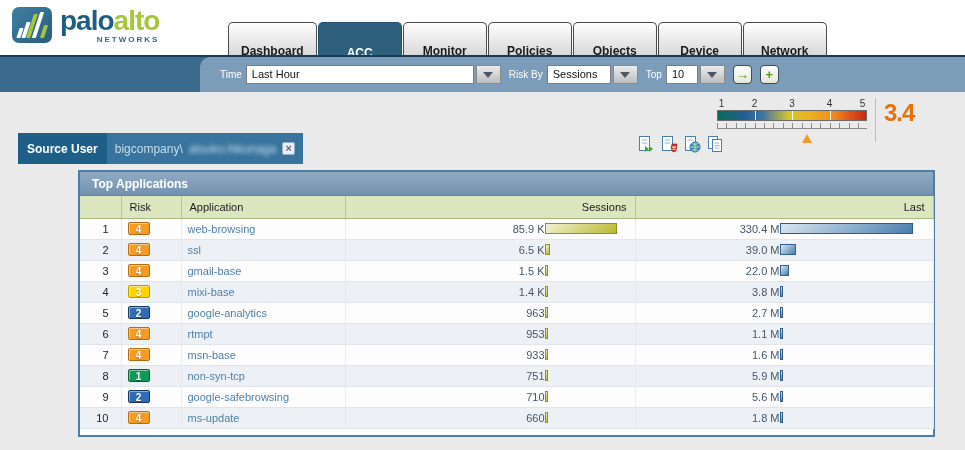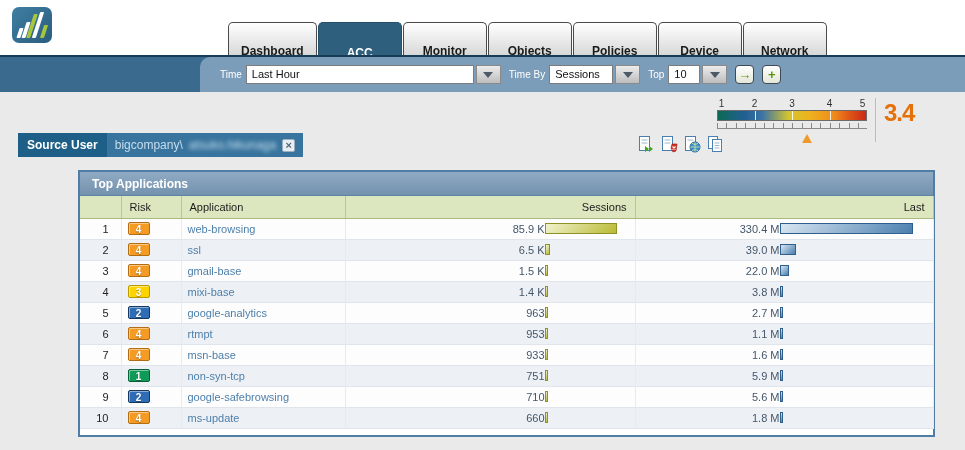"paloalto" div.logo-text { html: none -> <div> <div><span>palo</span><span>alto</span></div> <div>NETWORKS</div> </div> }
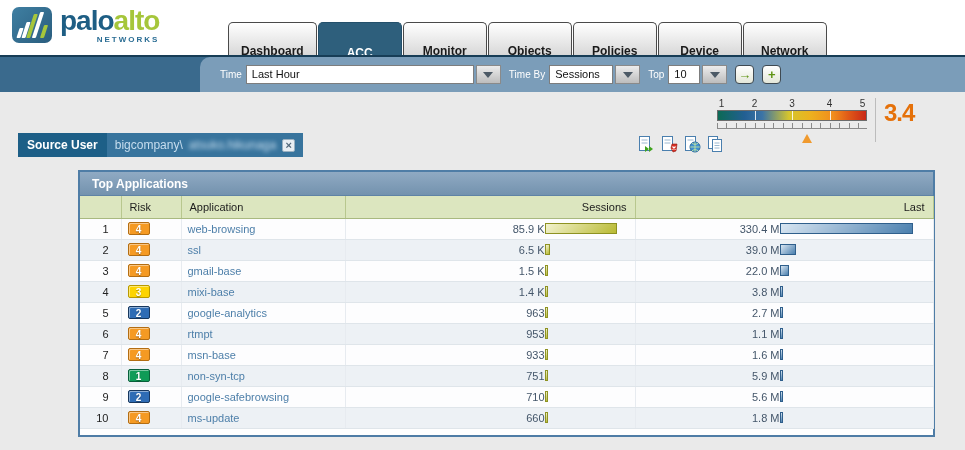"Objects" div.tab { order: before "Policies" -> after "Policies" }
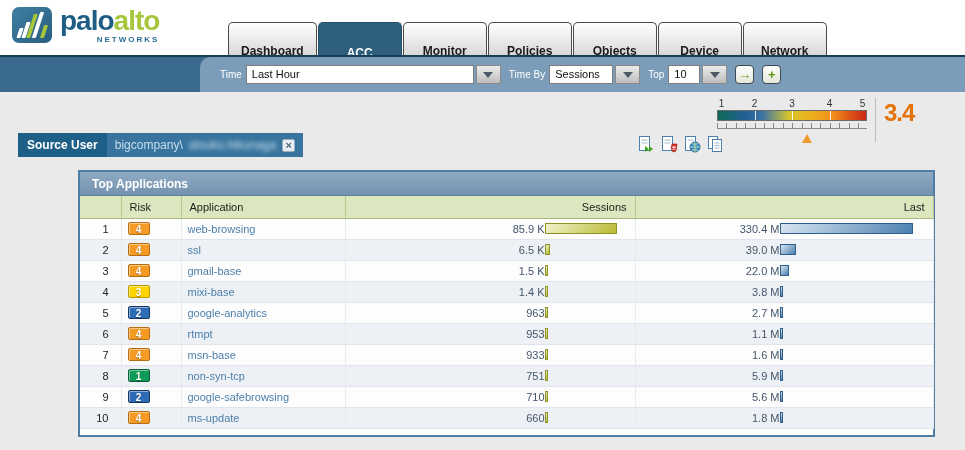"Time By" span.tb-label { text: Time -> Risk }
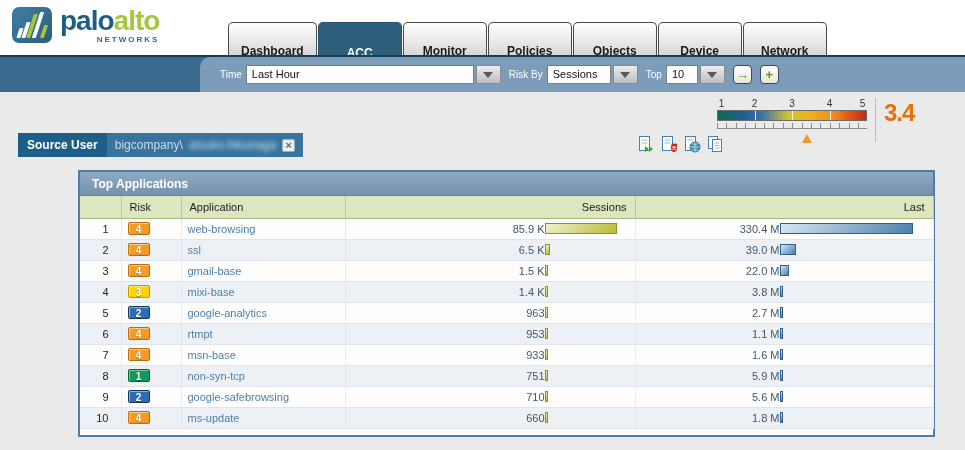"Source User" .filter { height: 24px -> 31px }
